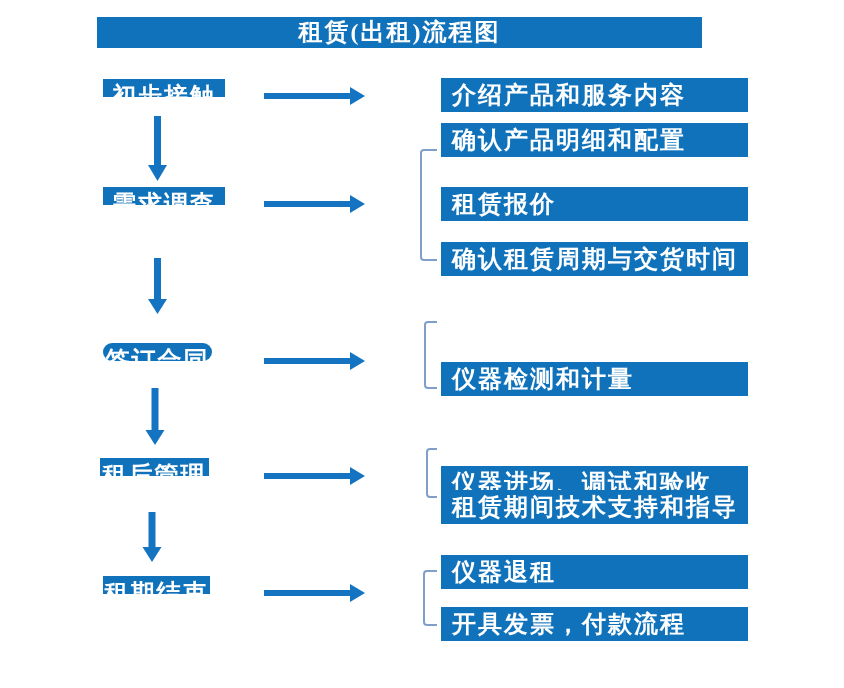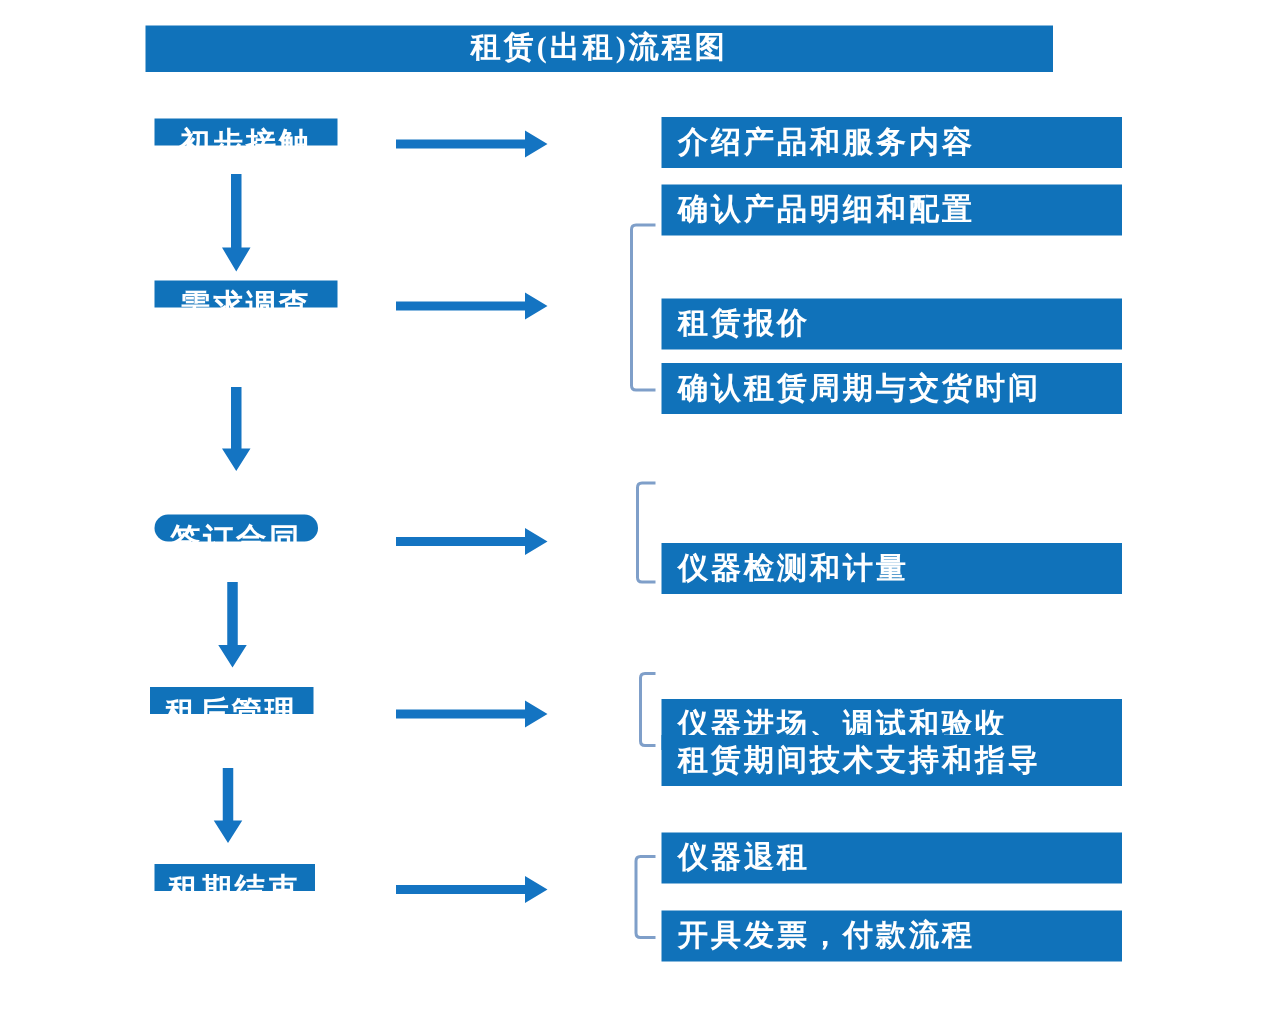"租赁(出租)流程图" .bluebox { font-size: 20px -> 24px }
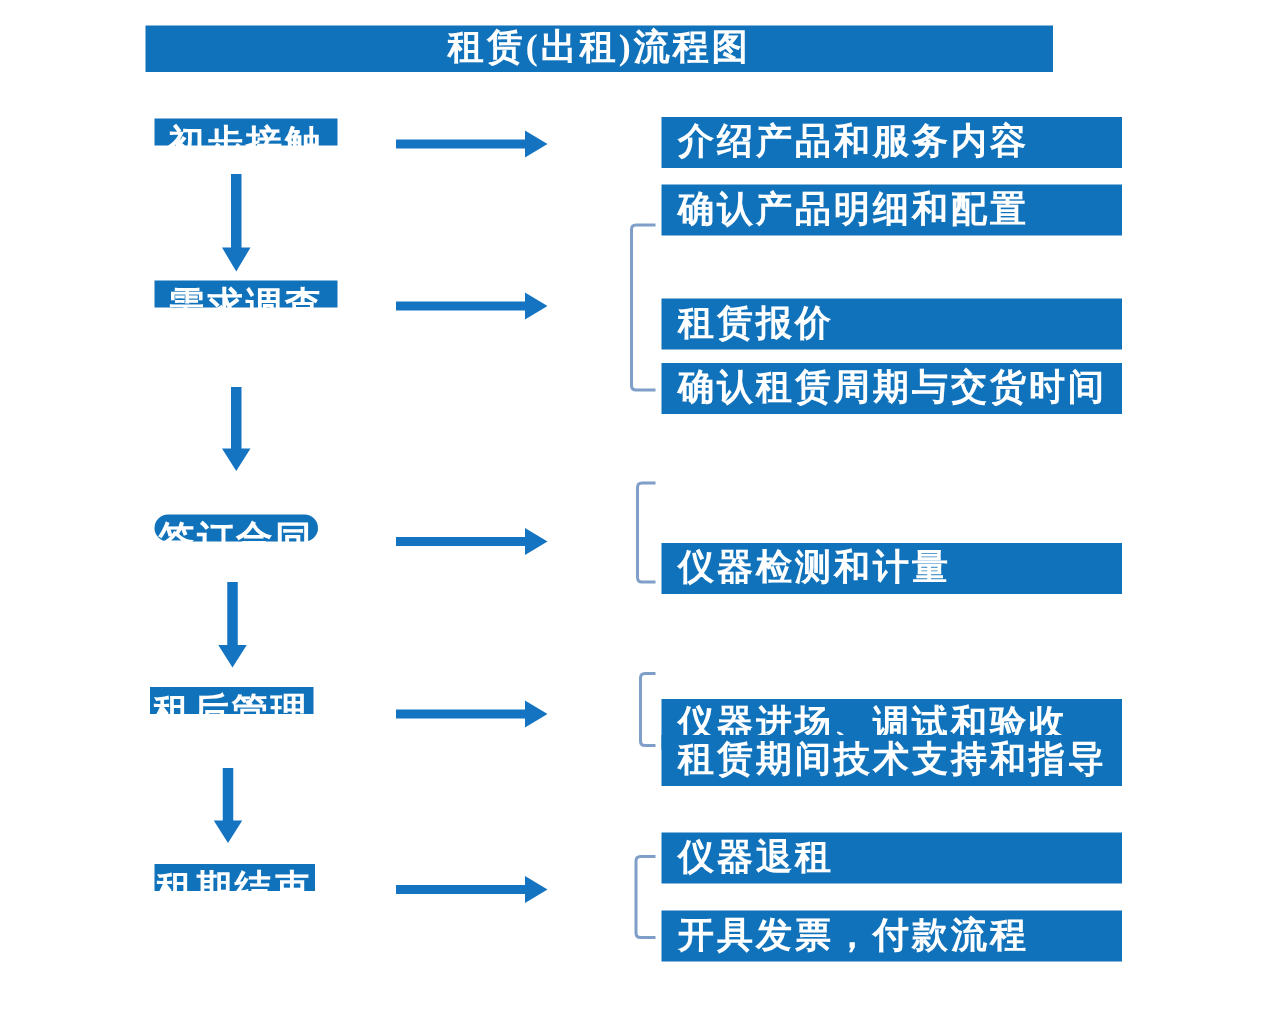"租赁报价" div.bluebox { top: 199px -> 187px }
